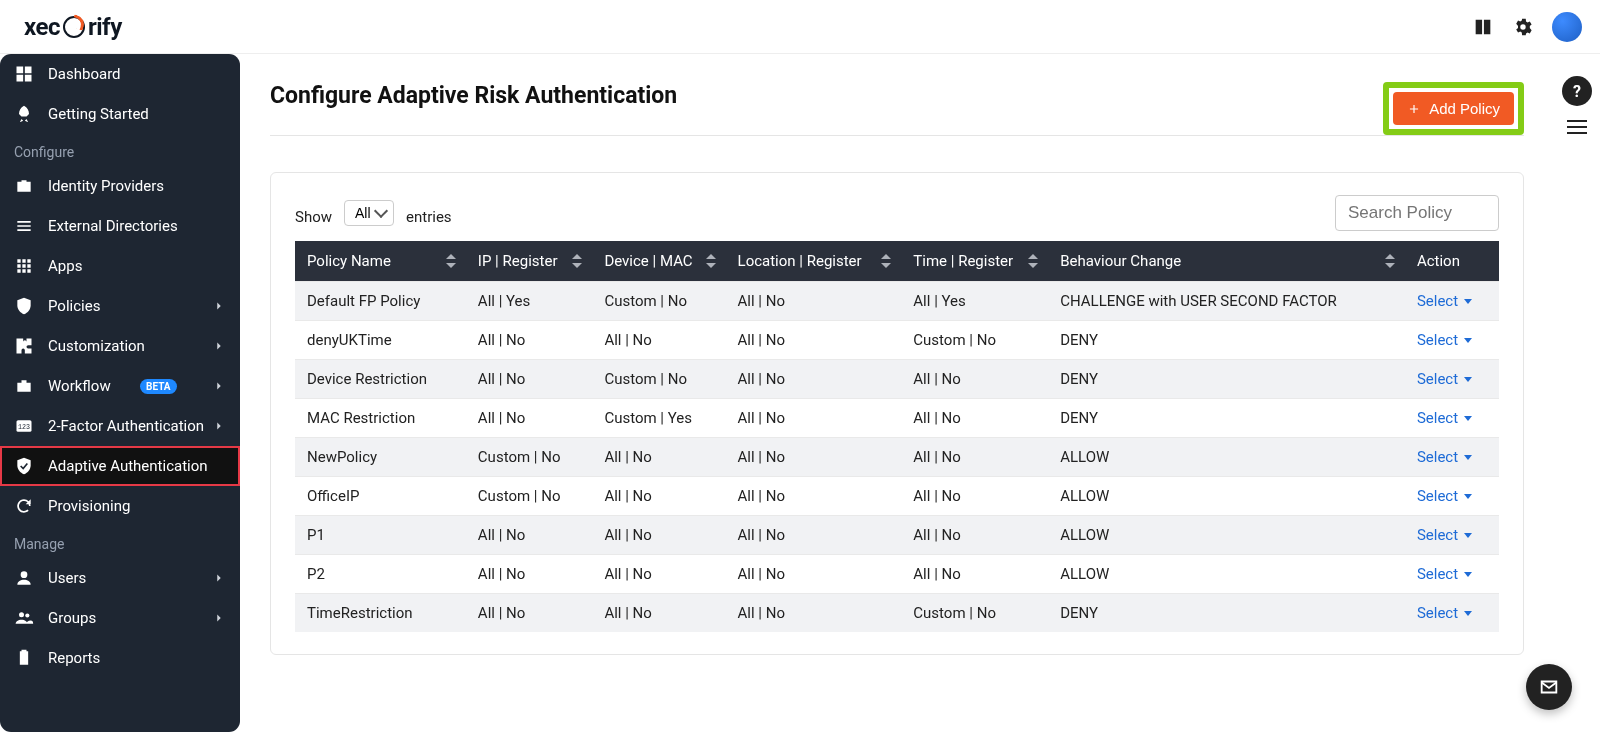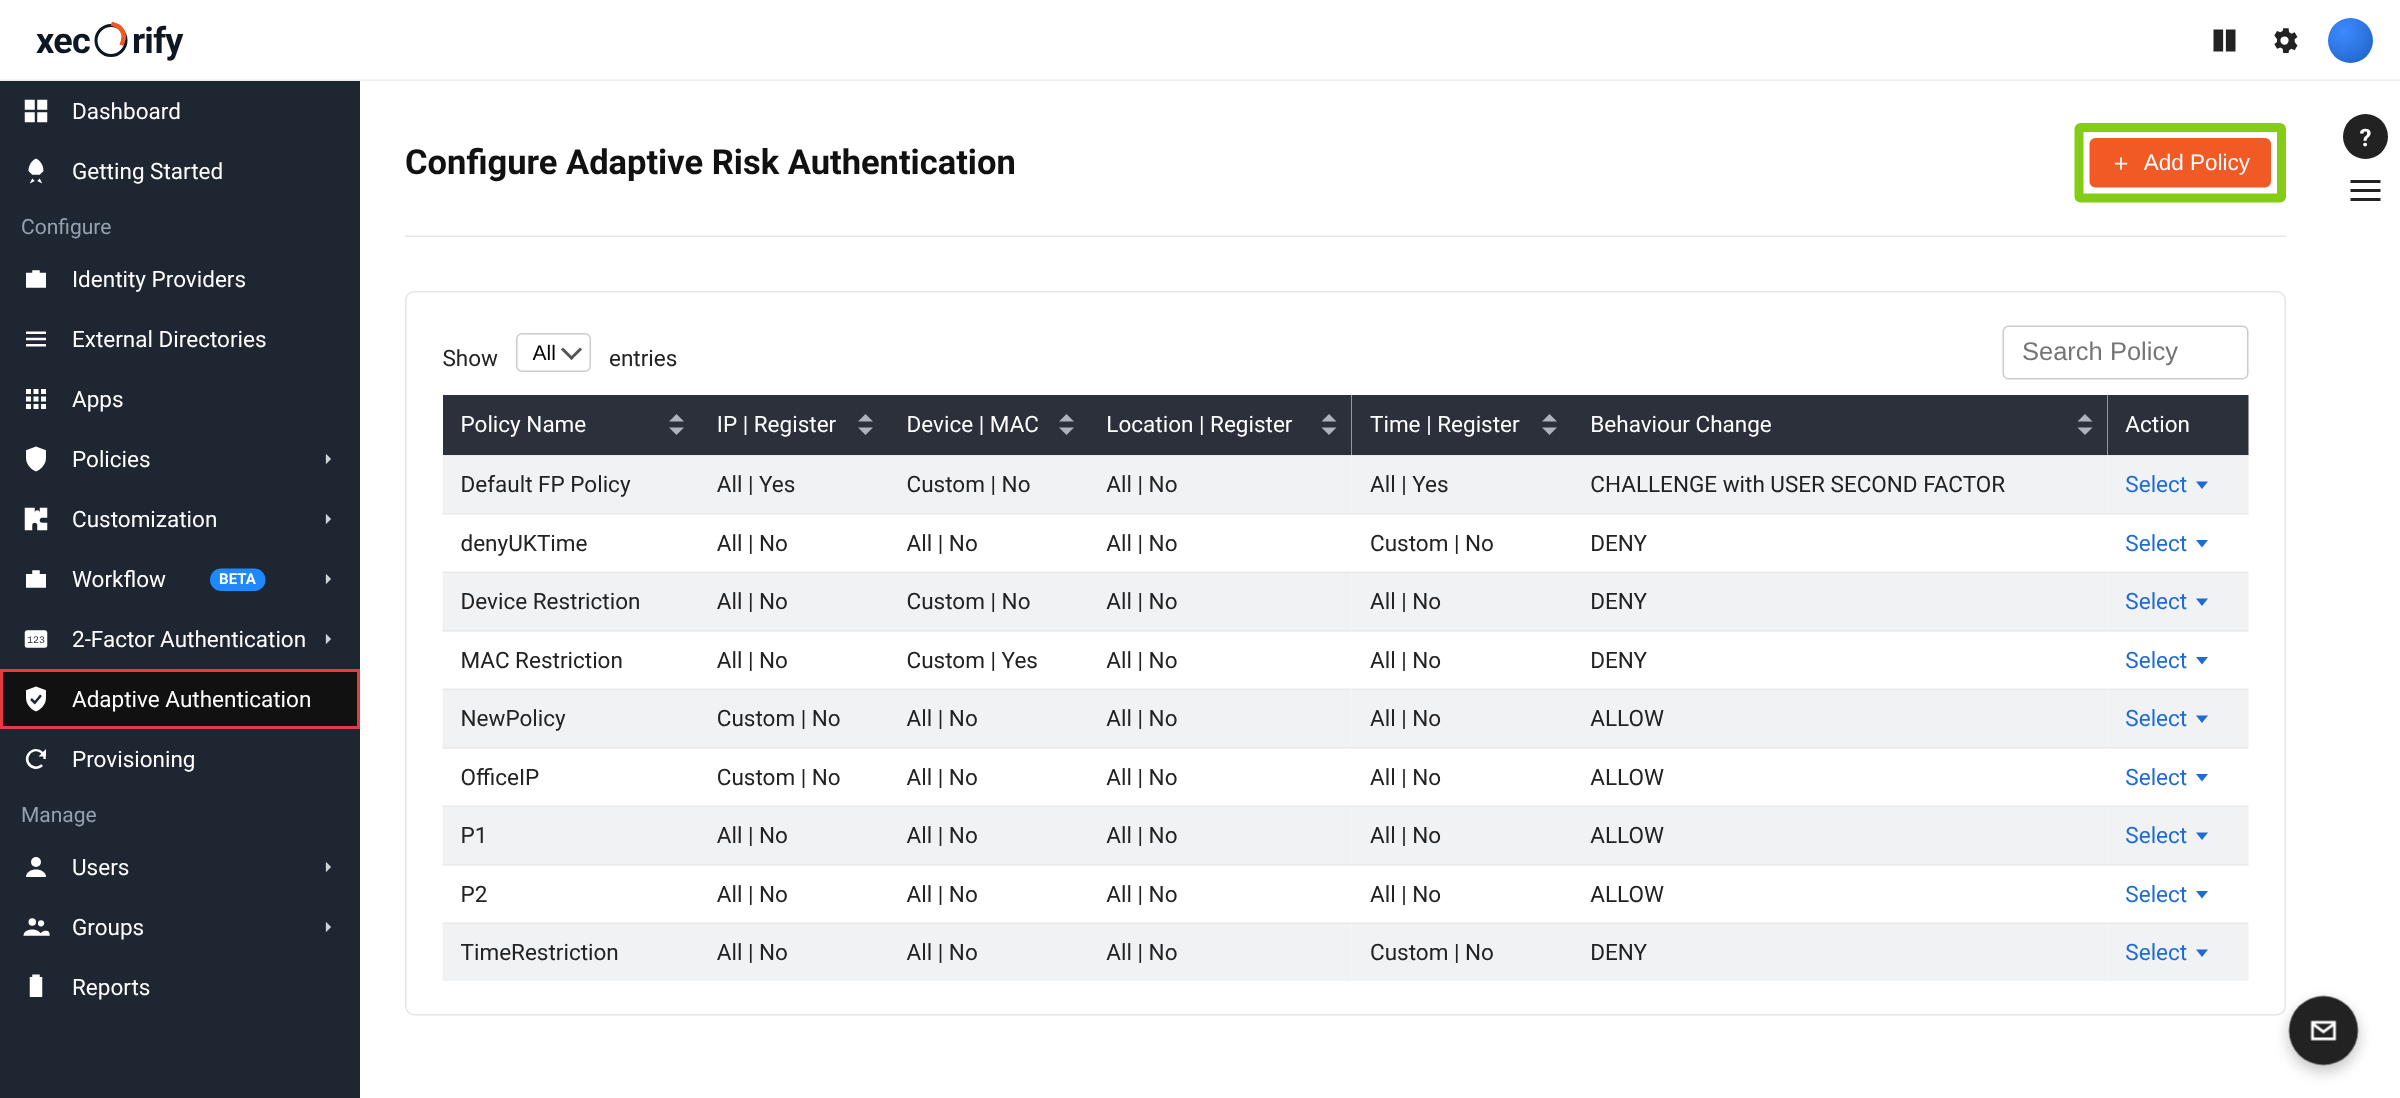"Dashboard" .sidebar { border-radius: none -> 11px }
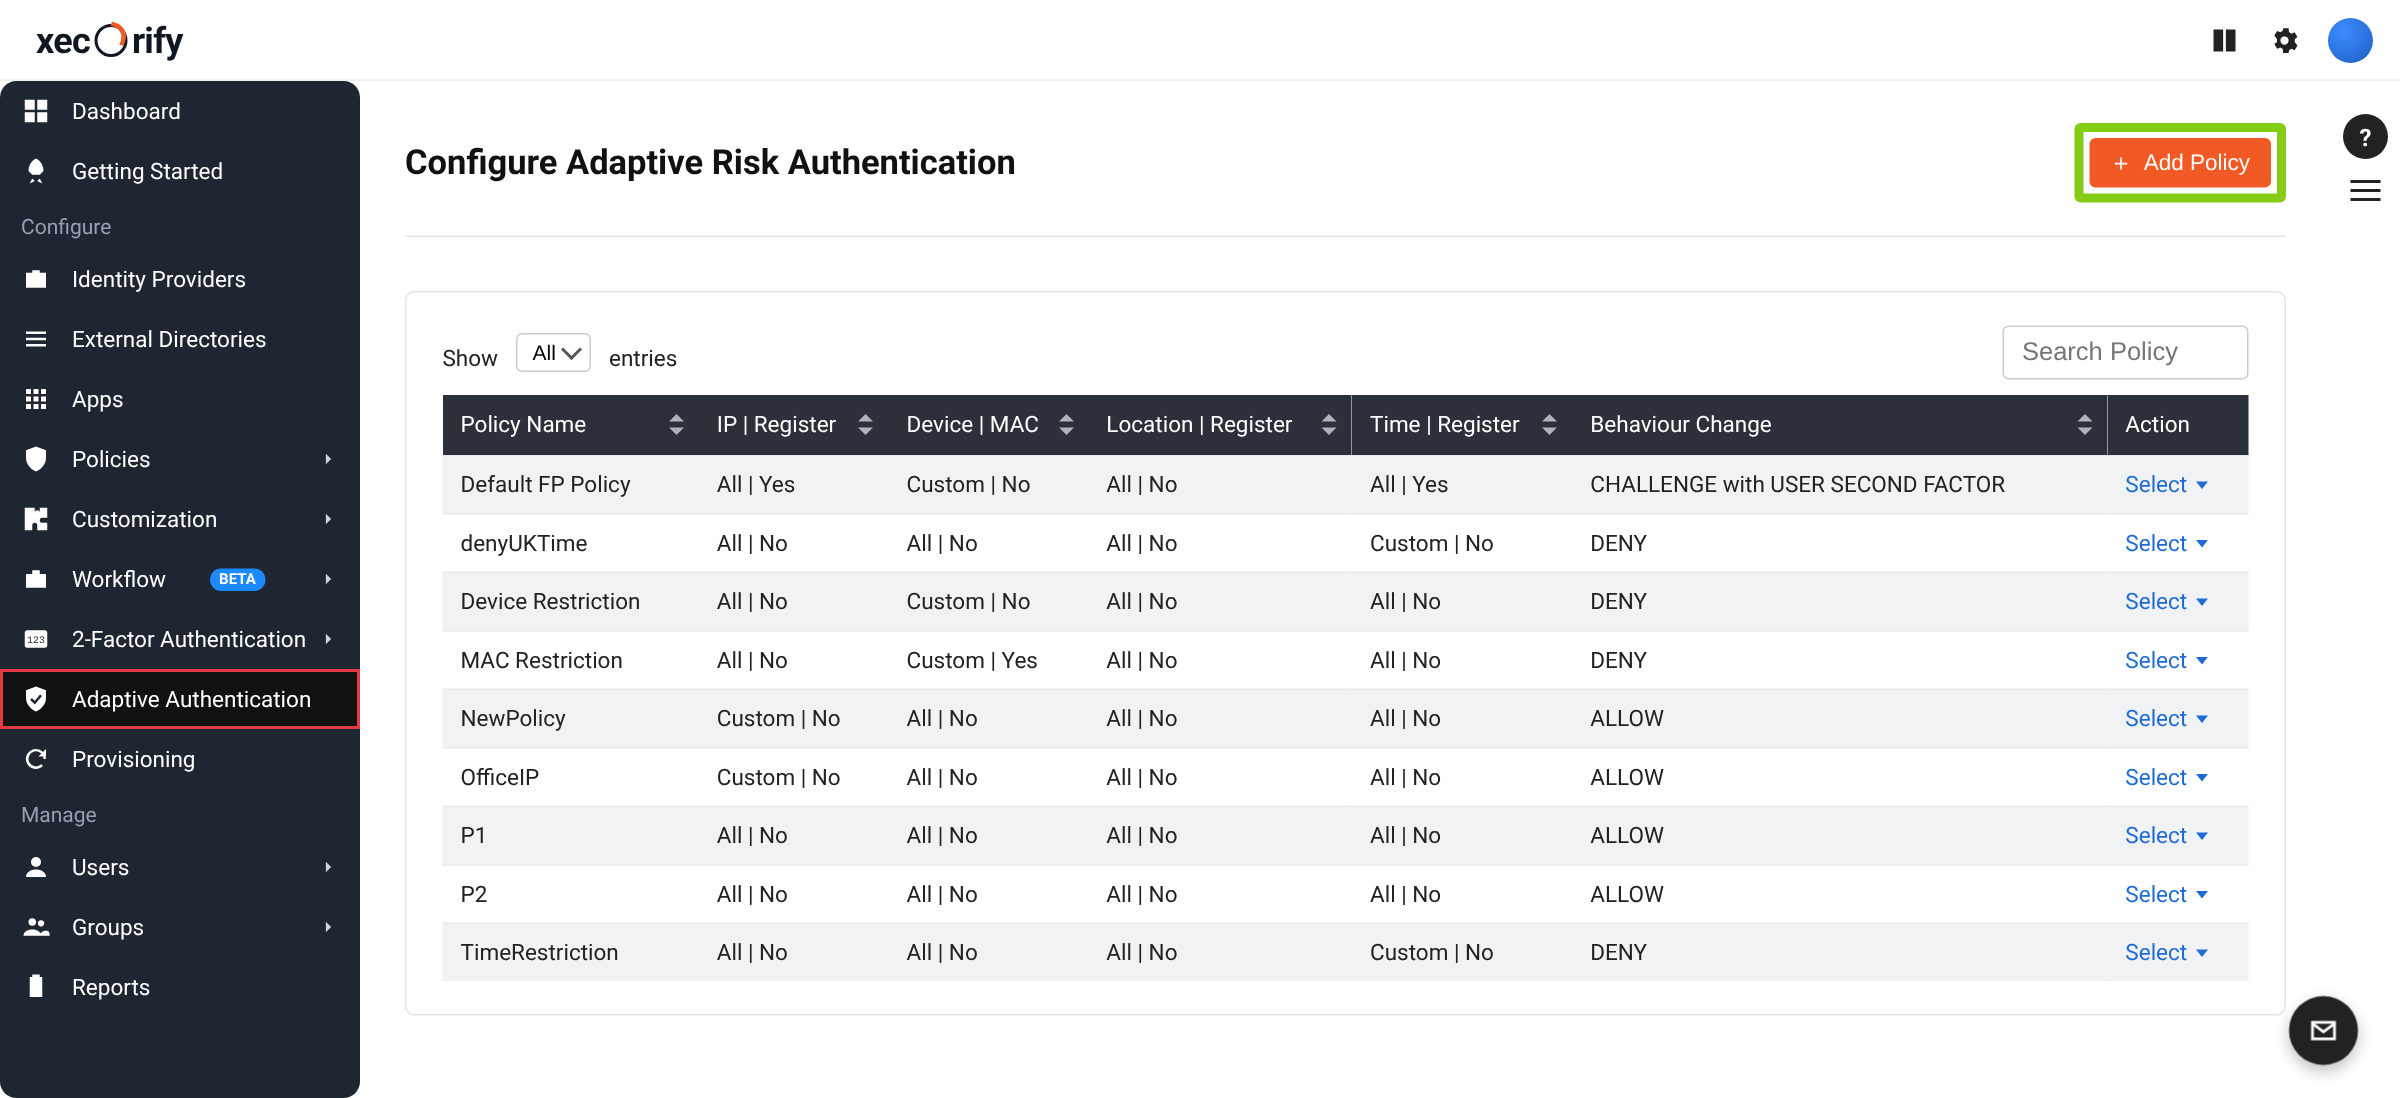"Configure Adaptive Risk Authentication" .page-header { align-items: center -> none; padding-bottom: 22px -> none }
